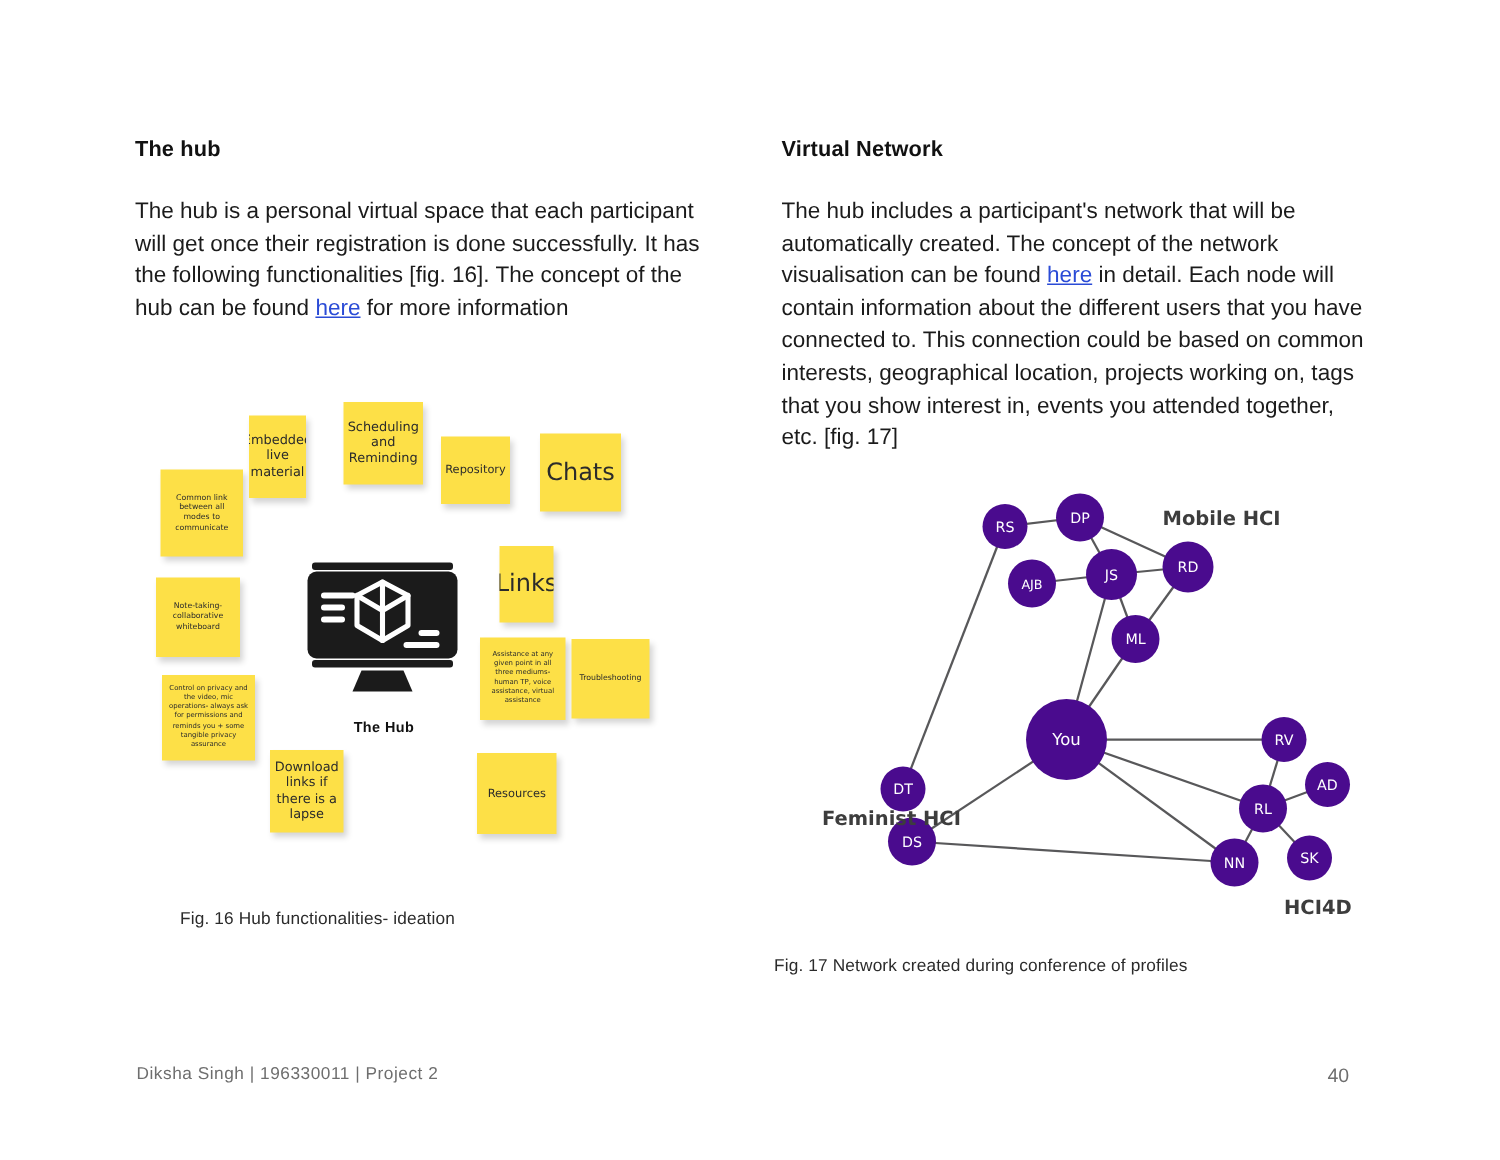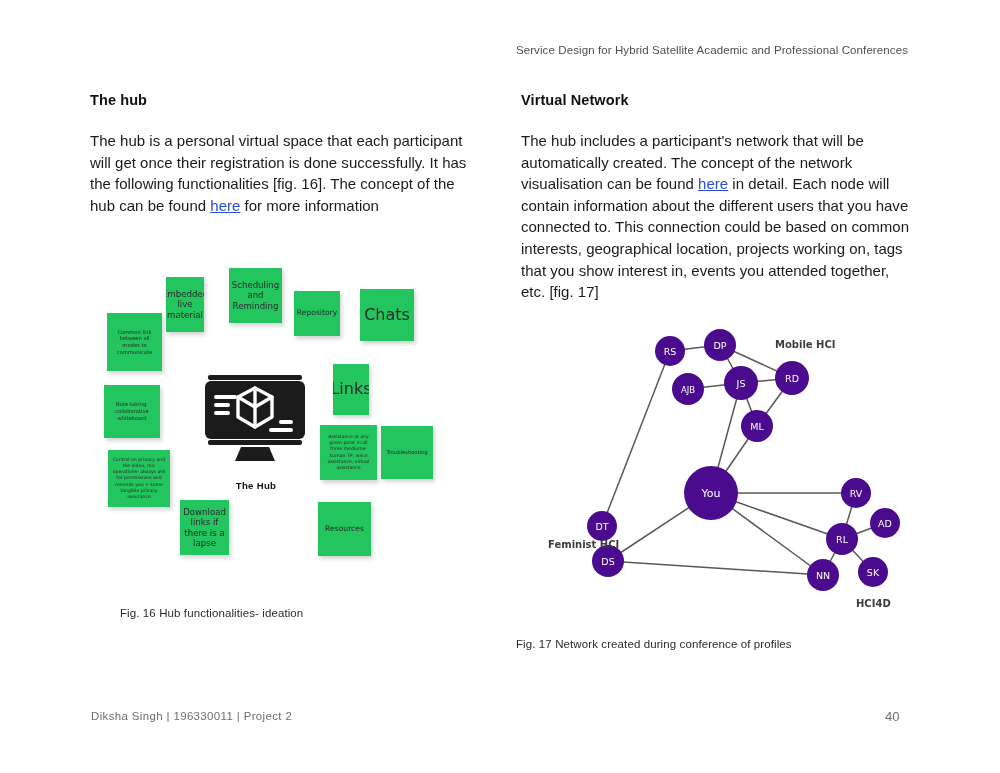"Service Design for Hybrid Satellite" div.running-header { html: <div>Service Design for Hybrid Satellite Academic and Professional Conferences</div> -> none }
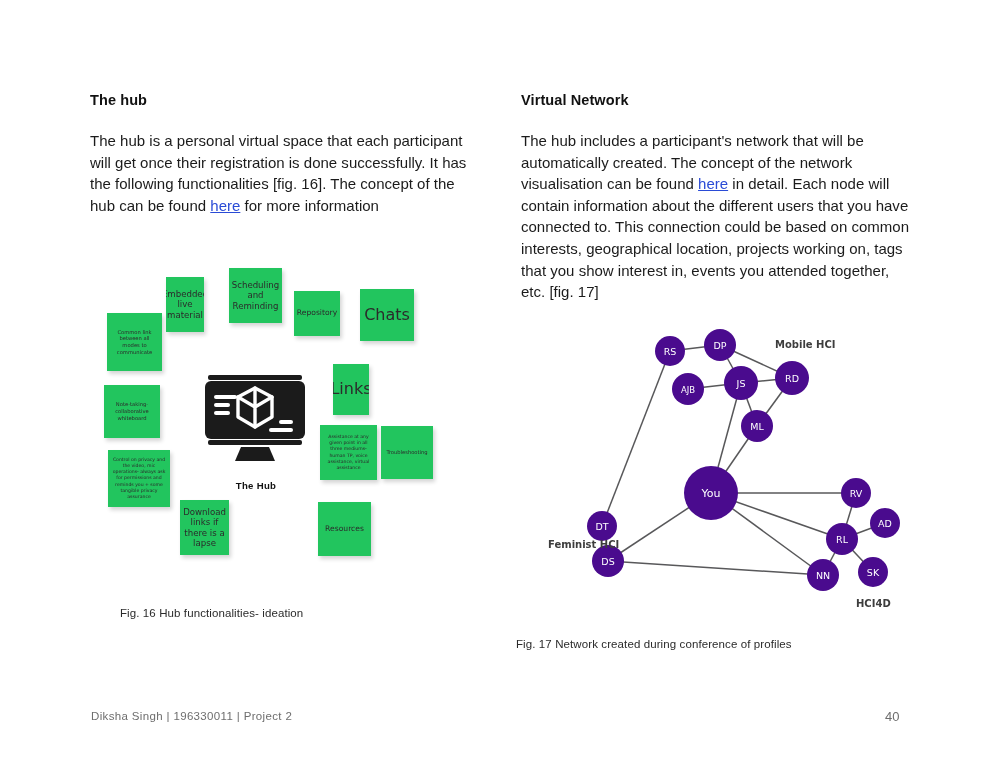"Scheduling and Reminding" .note { background: #22c55e -> #fde047 }
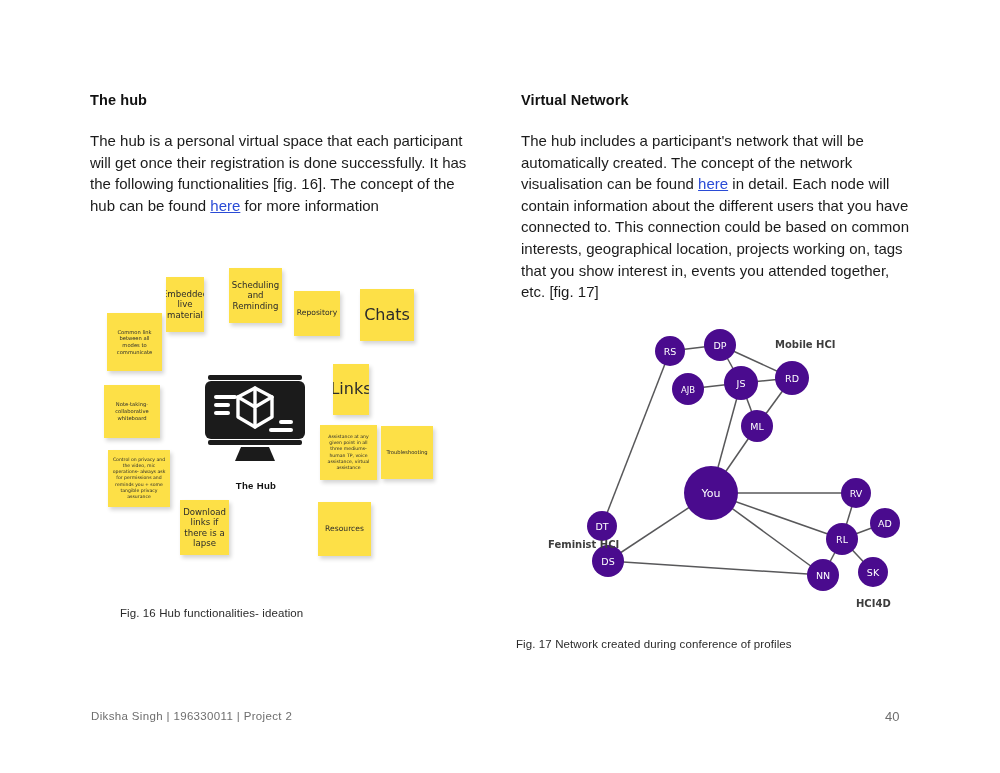"Mobile HCI" .net-label { font-size: 10px -> 13px }
